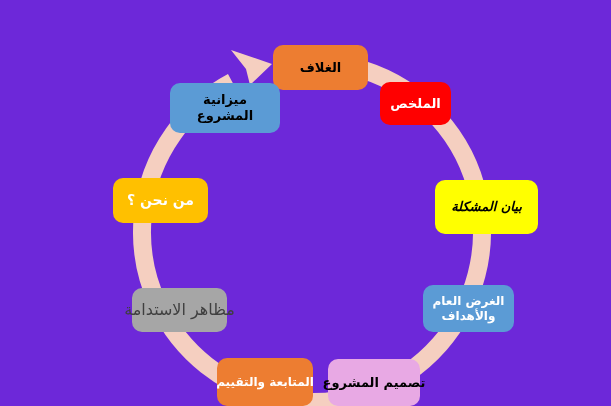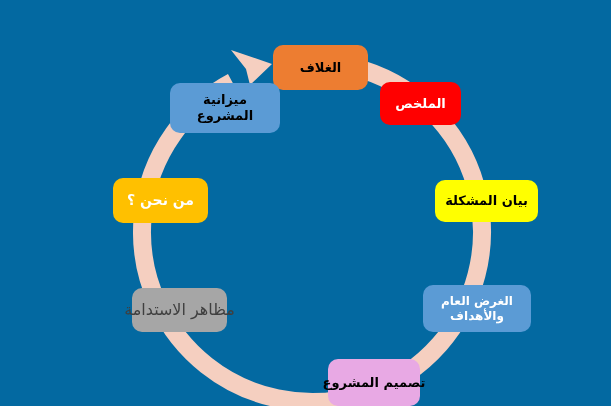"الغلاف" div.stage { background-color: #0369a1 -> #6d28d9 }
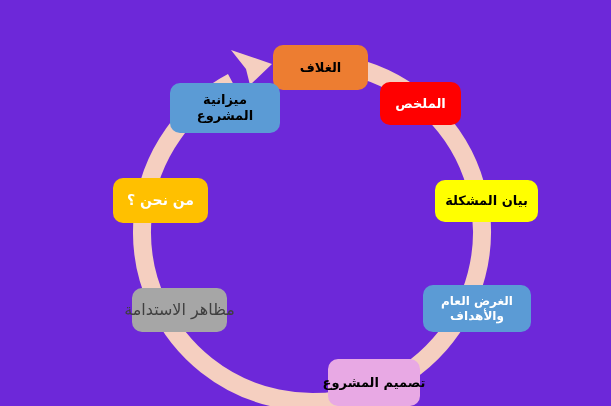"الملخص" .step-summary { width: 81px -> 71px }
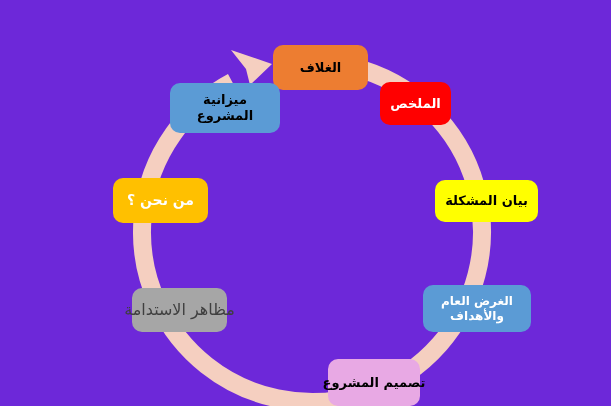"بيان المشكلة" .step-problem { font-style: none -> italic; height: 42px -> 54px }
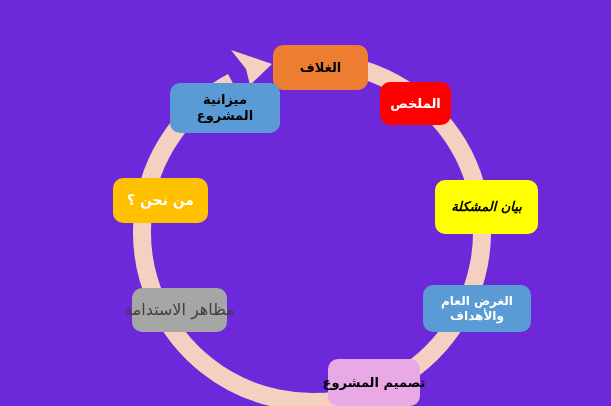"الغرض العام والأهداف" .step-purpose { width: 108px -> 91px }
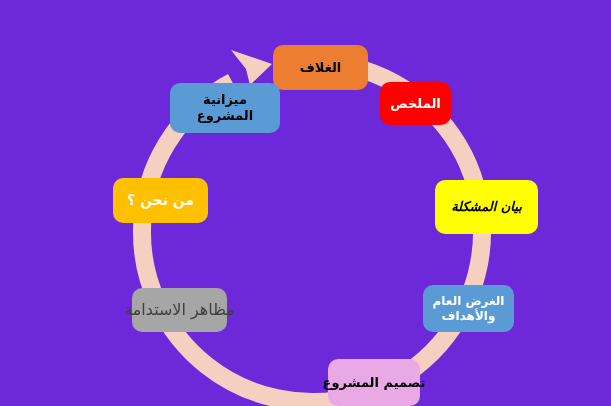"المتابعة والتقييم" div.step { html: none -> <div>المتابعة والتقييم</div> }
